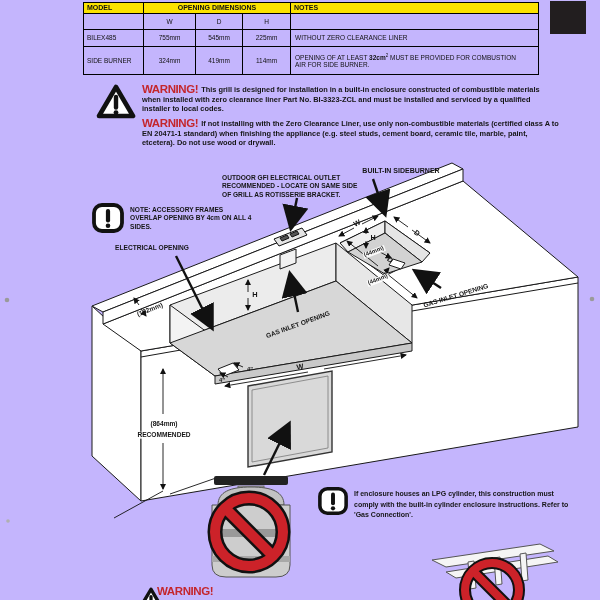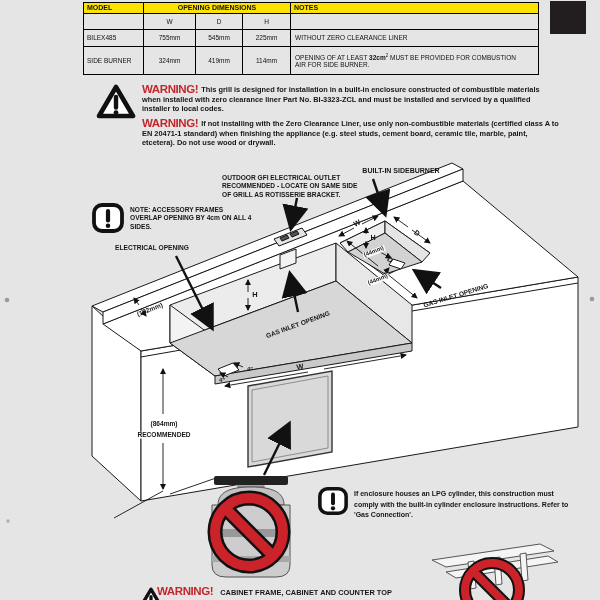"WARNING! This grill is designed" #page { background: #e5e5e5 -> #c4b5fd }
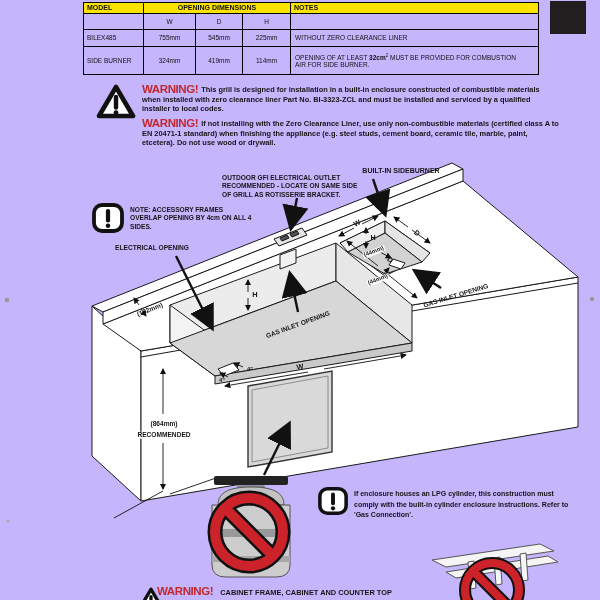"CABINET FRAME, CABINET AND COUNTER" span.txt { html: <span>CABINET FRAME, CABINET AND COUNTER TOP</span> -> none }
